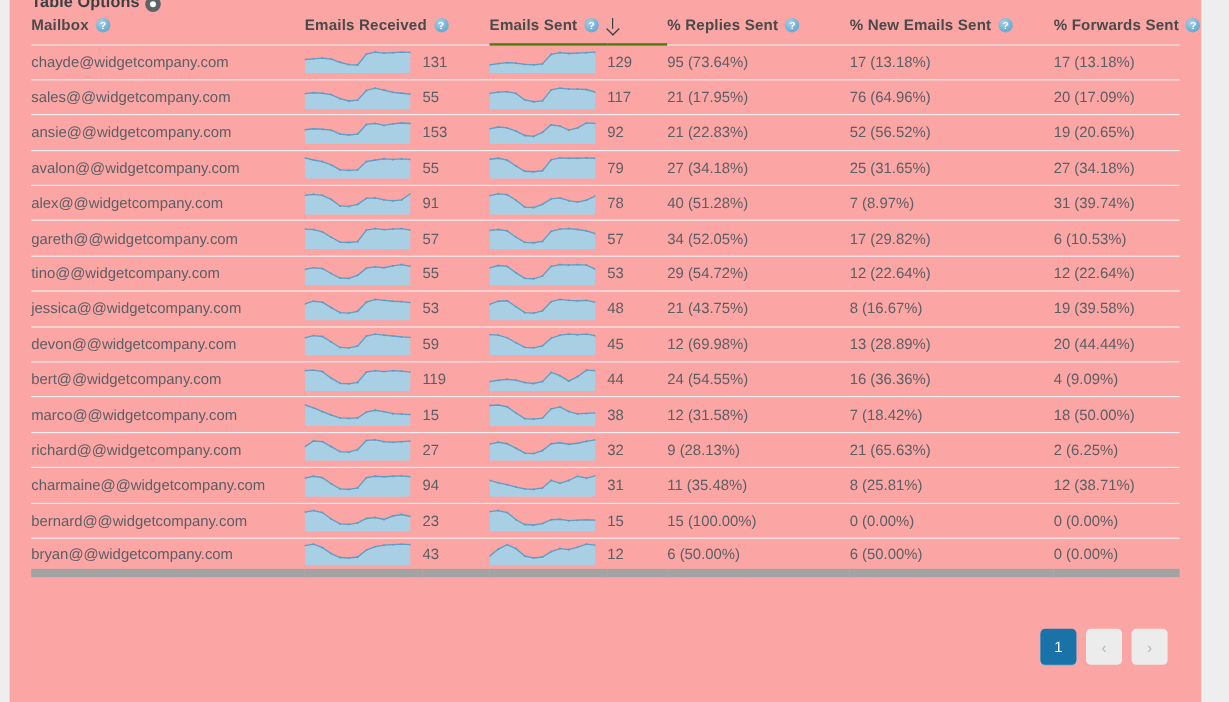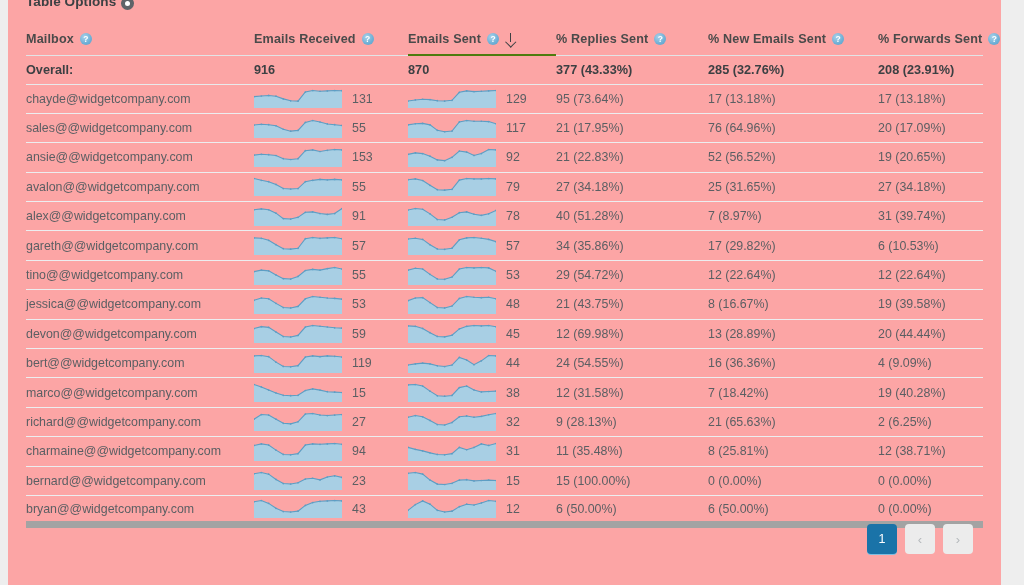"Mailbox" table.grid { top: 29px -> 11px }
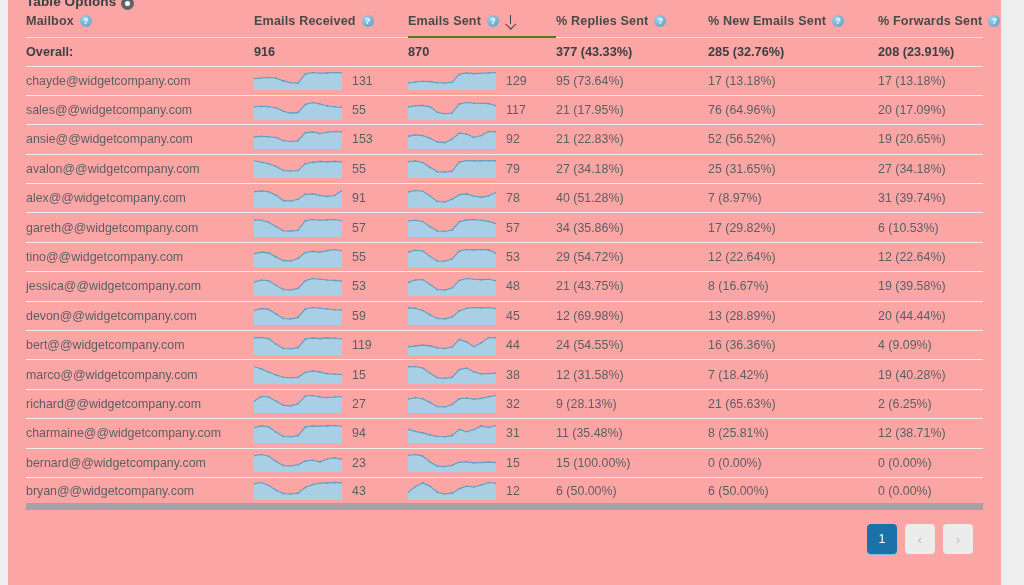"Overall:" tr.overall { html: <tr> <td>Overall:</td> <td>916</td> <td>870</td> <td>377 (43.33%)</td> <td>285 (32.76%)</td> <td>208 (23.91%)</td> </tr> -> none }
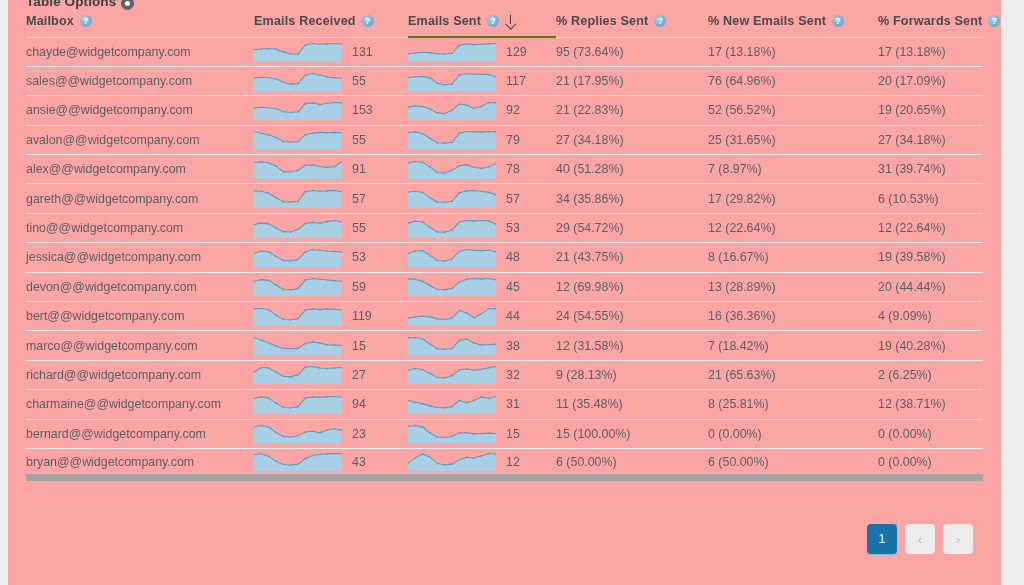"34 (35.86%)" td { text: 35.86% -> 52.05% }
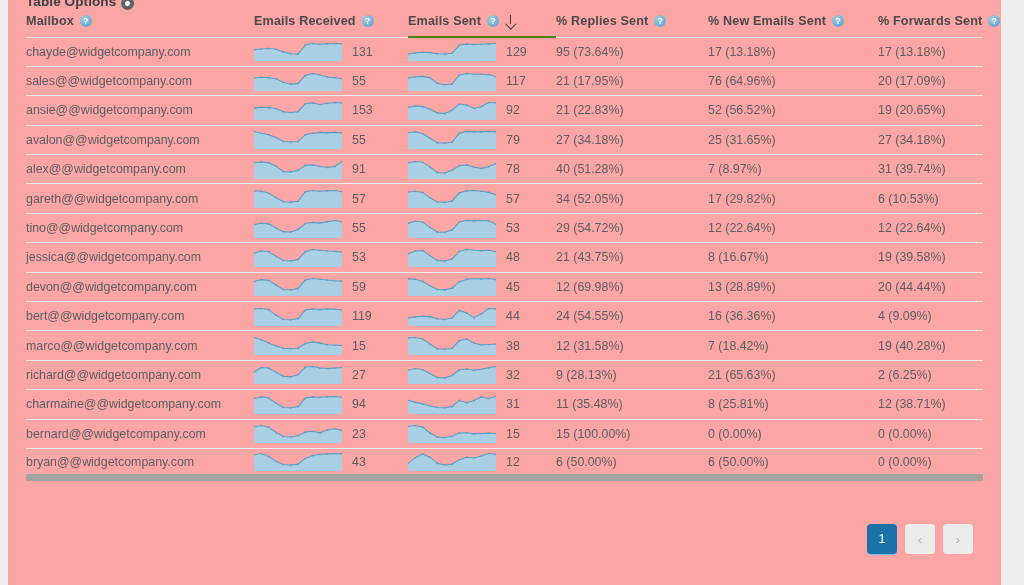"19 (40.28%)" td { text: 19 (40.28% -> 18 (50.00% }
